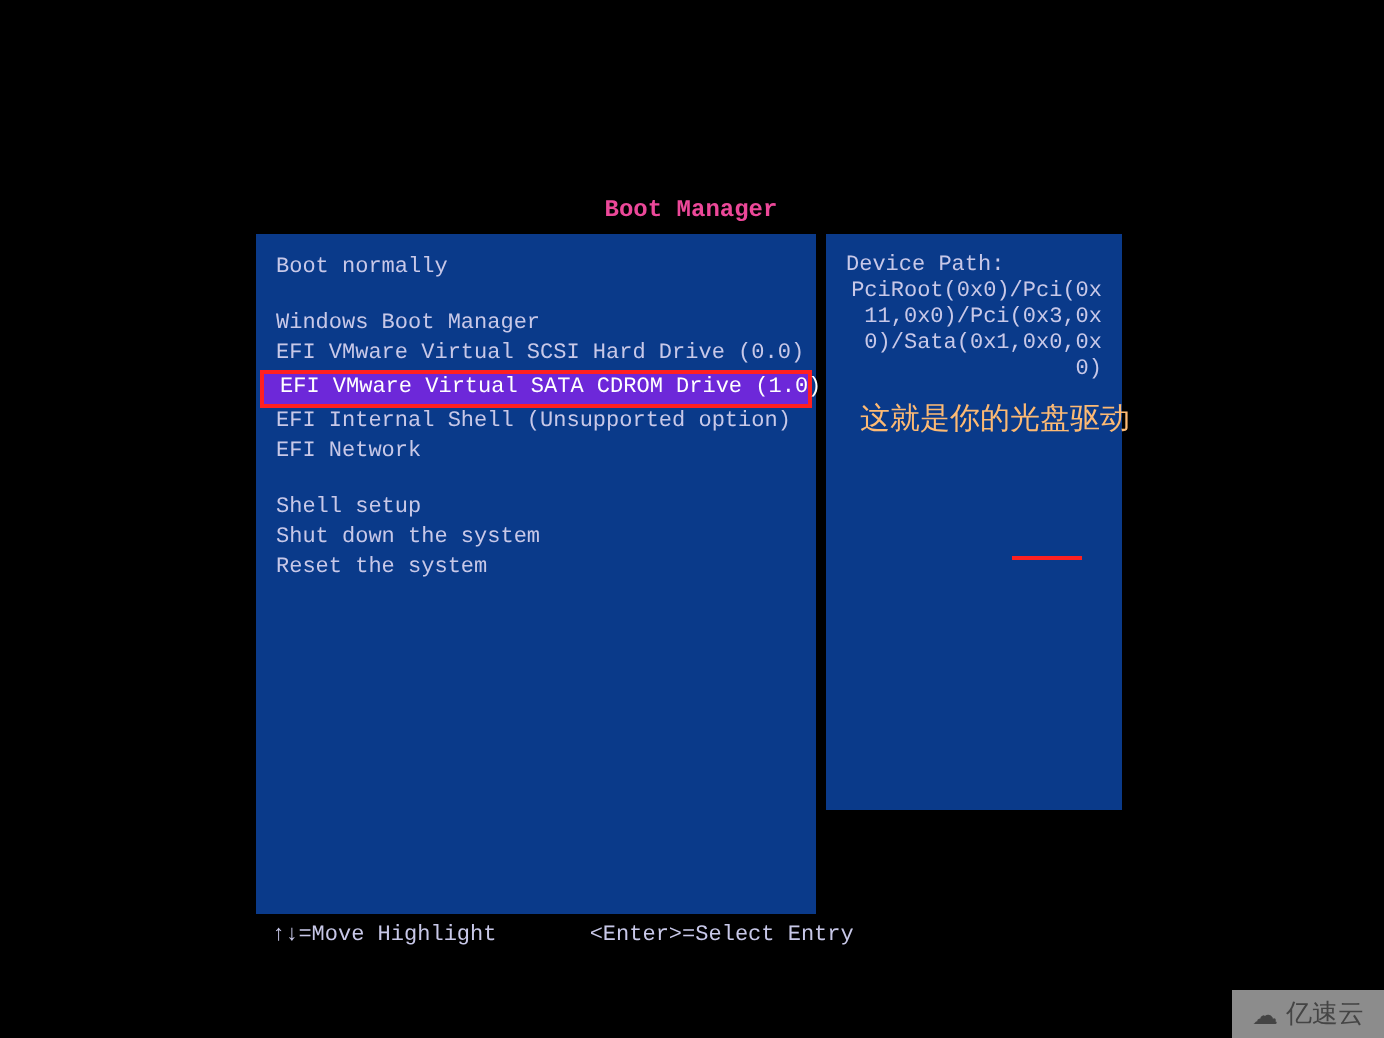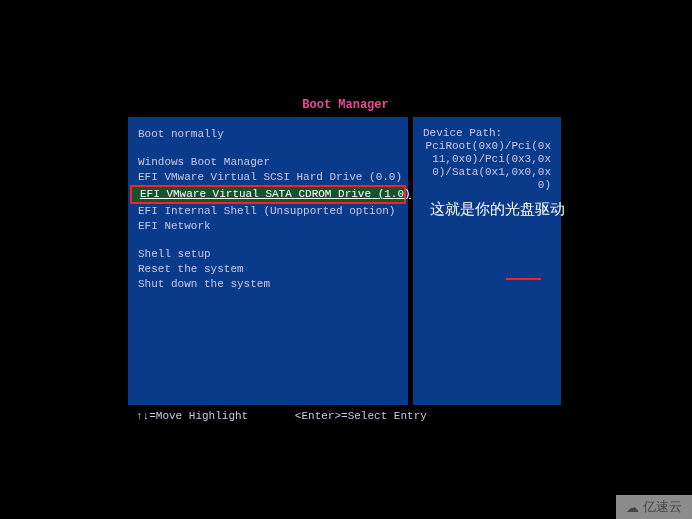"Boot normally" .menu-panel { height: 288px -> 340px }
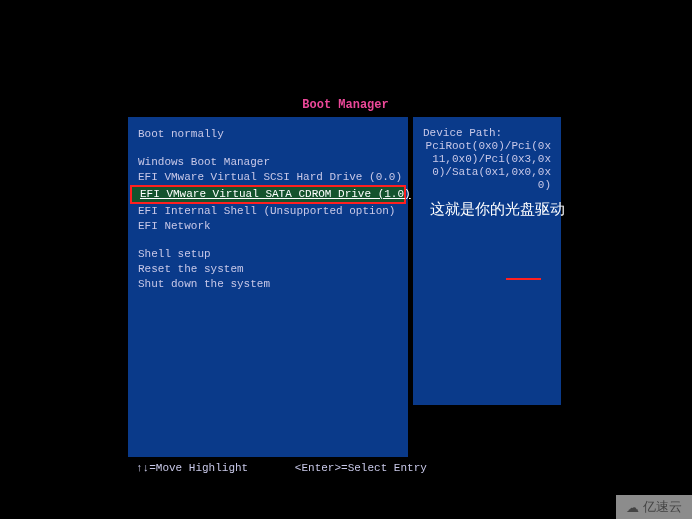"EFI VMware Virtual SATA CDROM" .menu-item.highlighted { background: #14532d -> #6d28d9; text-decoration: underline -> none }
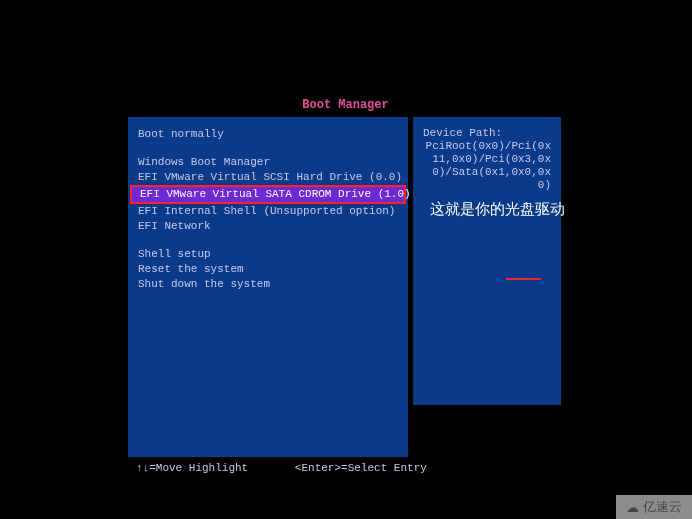"这就是你的光盘驱动" .annotation { color: #ffffff -> #fdba74 }
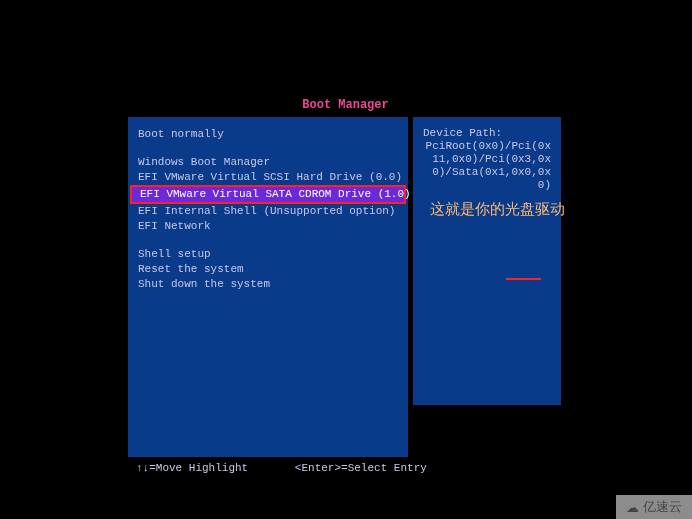"Reset the system" div.menu-item { order: before "Shut down the system" -> after "Shut down the system" }
